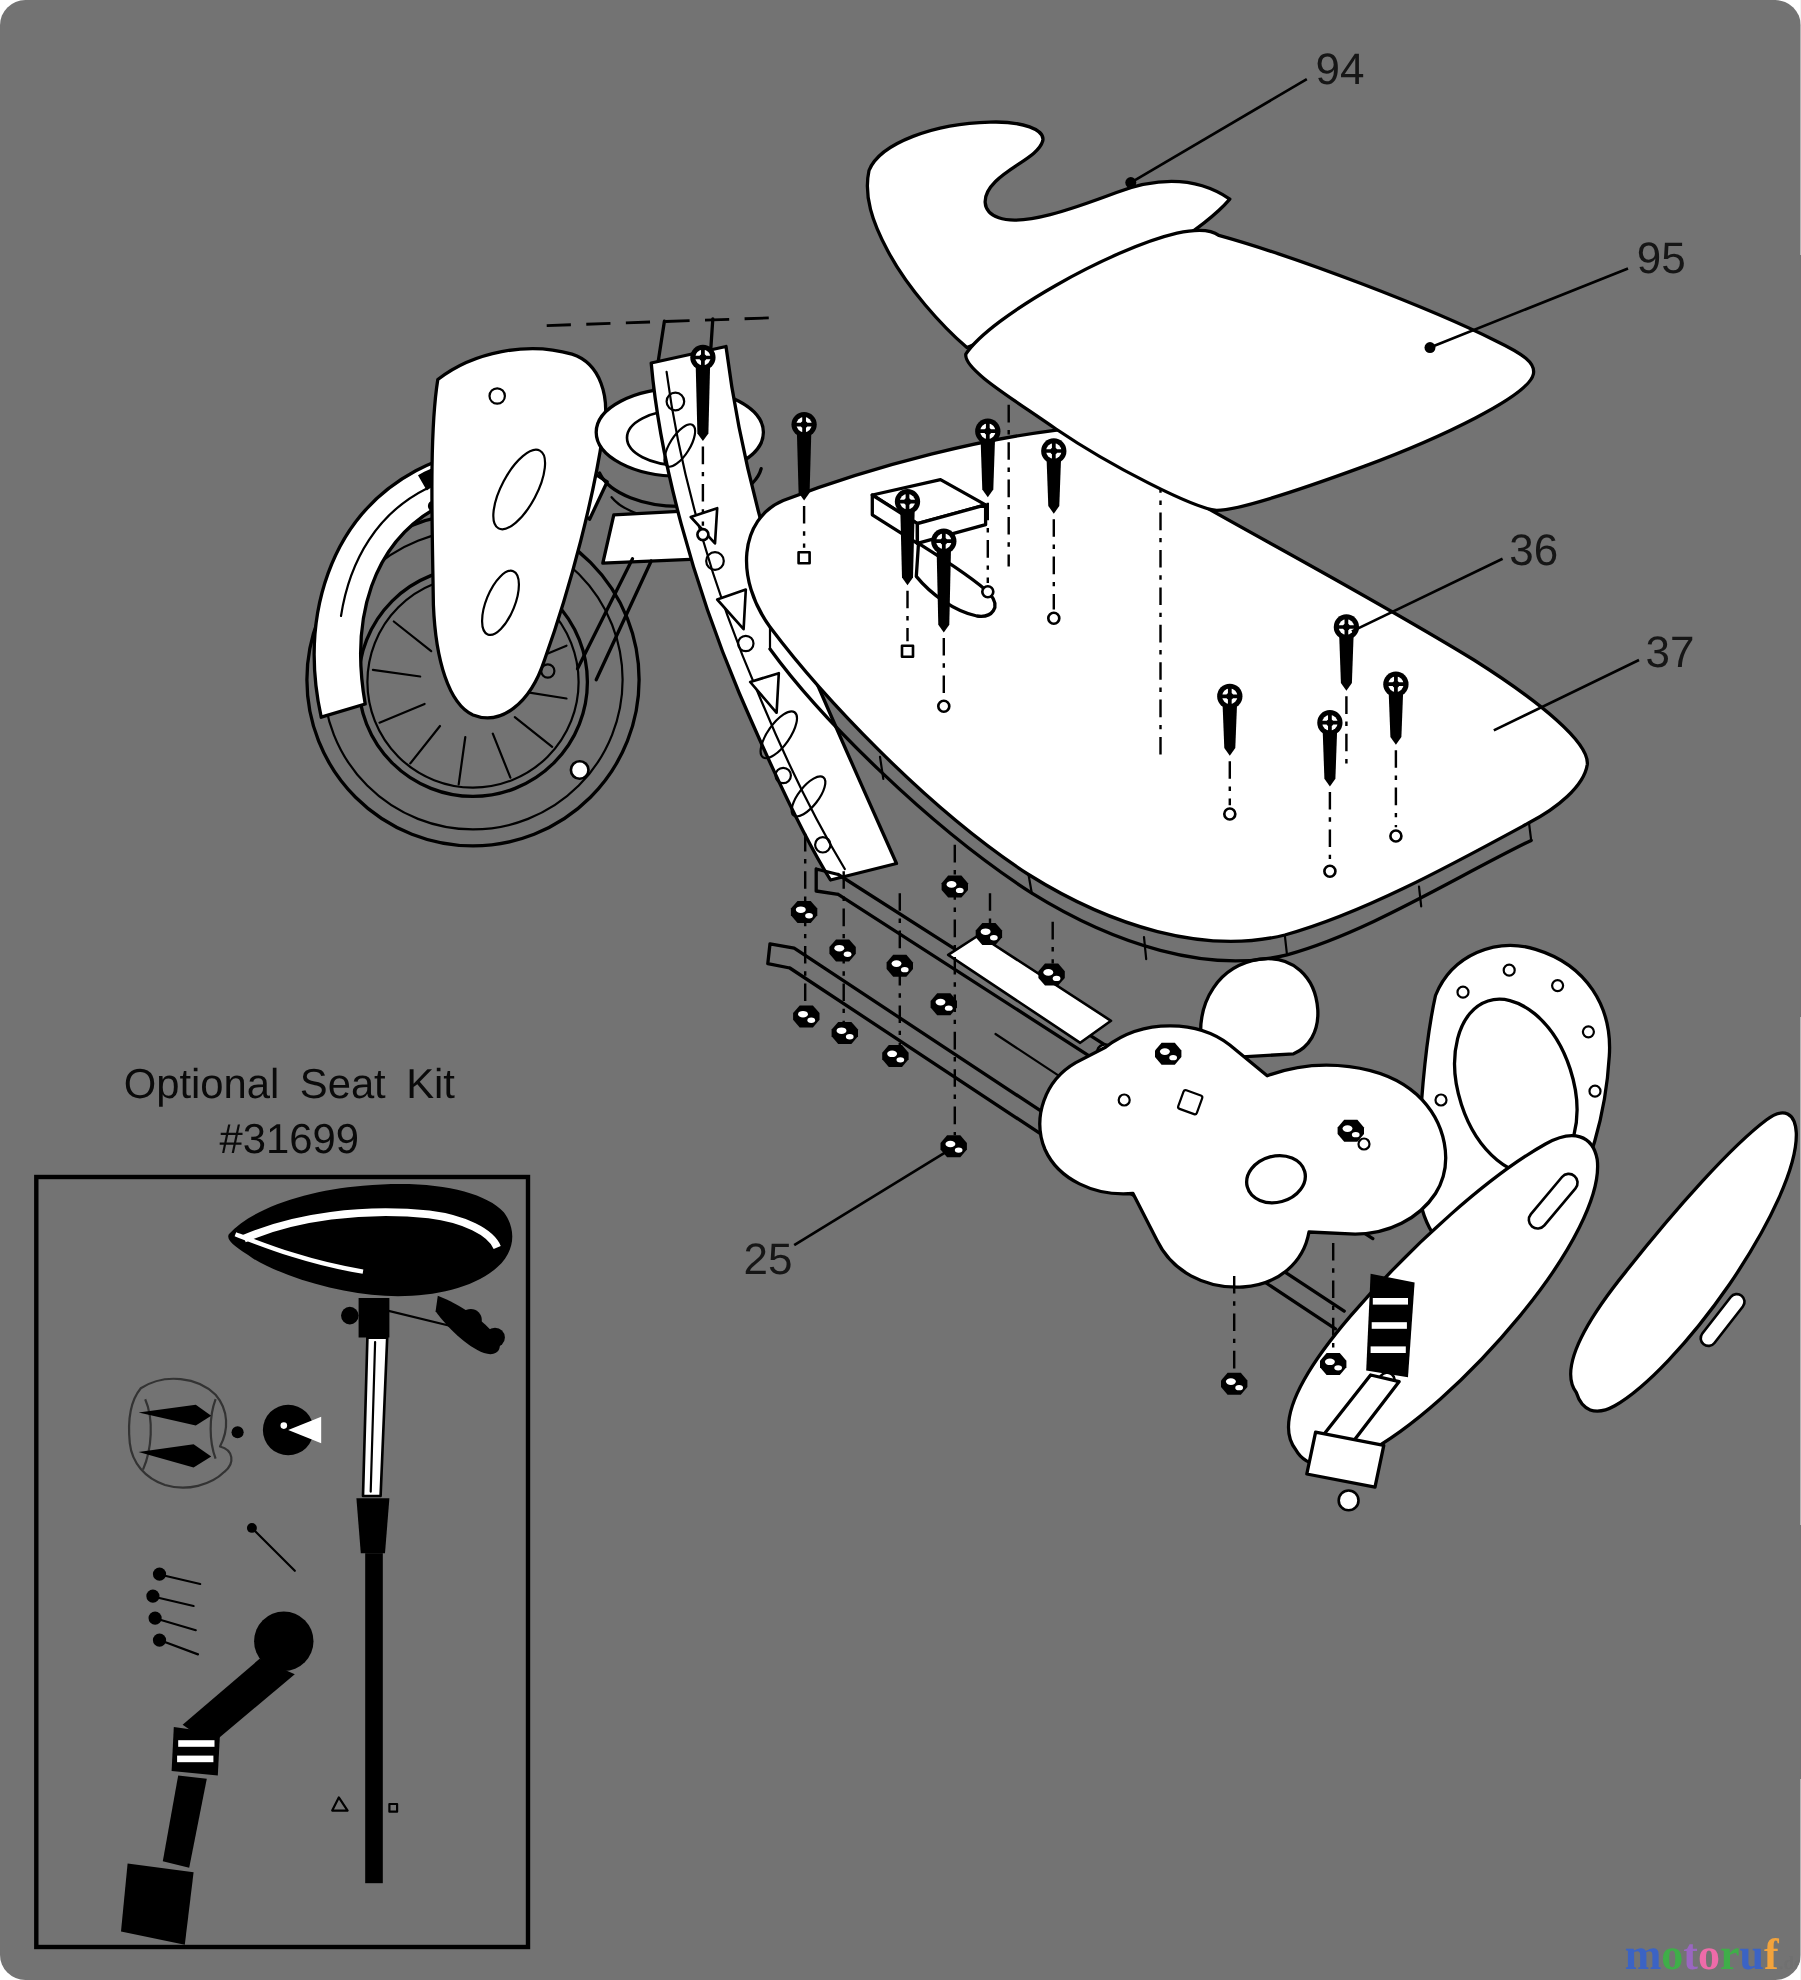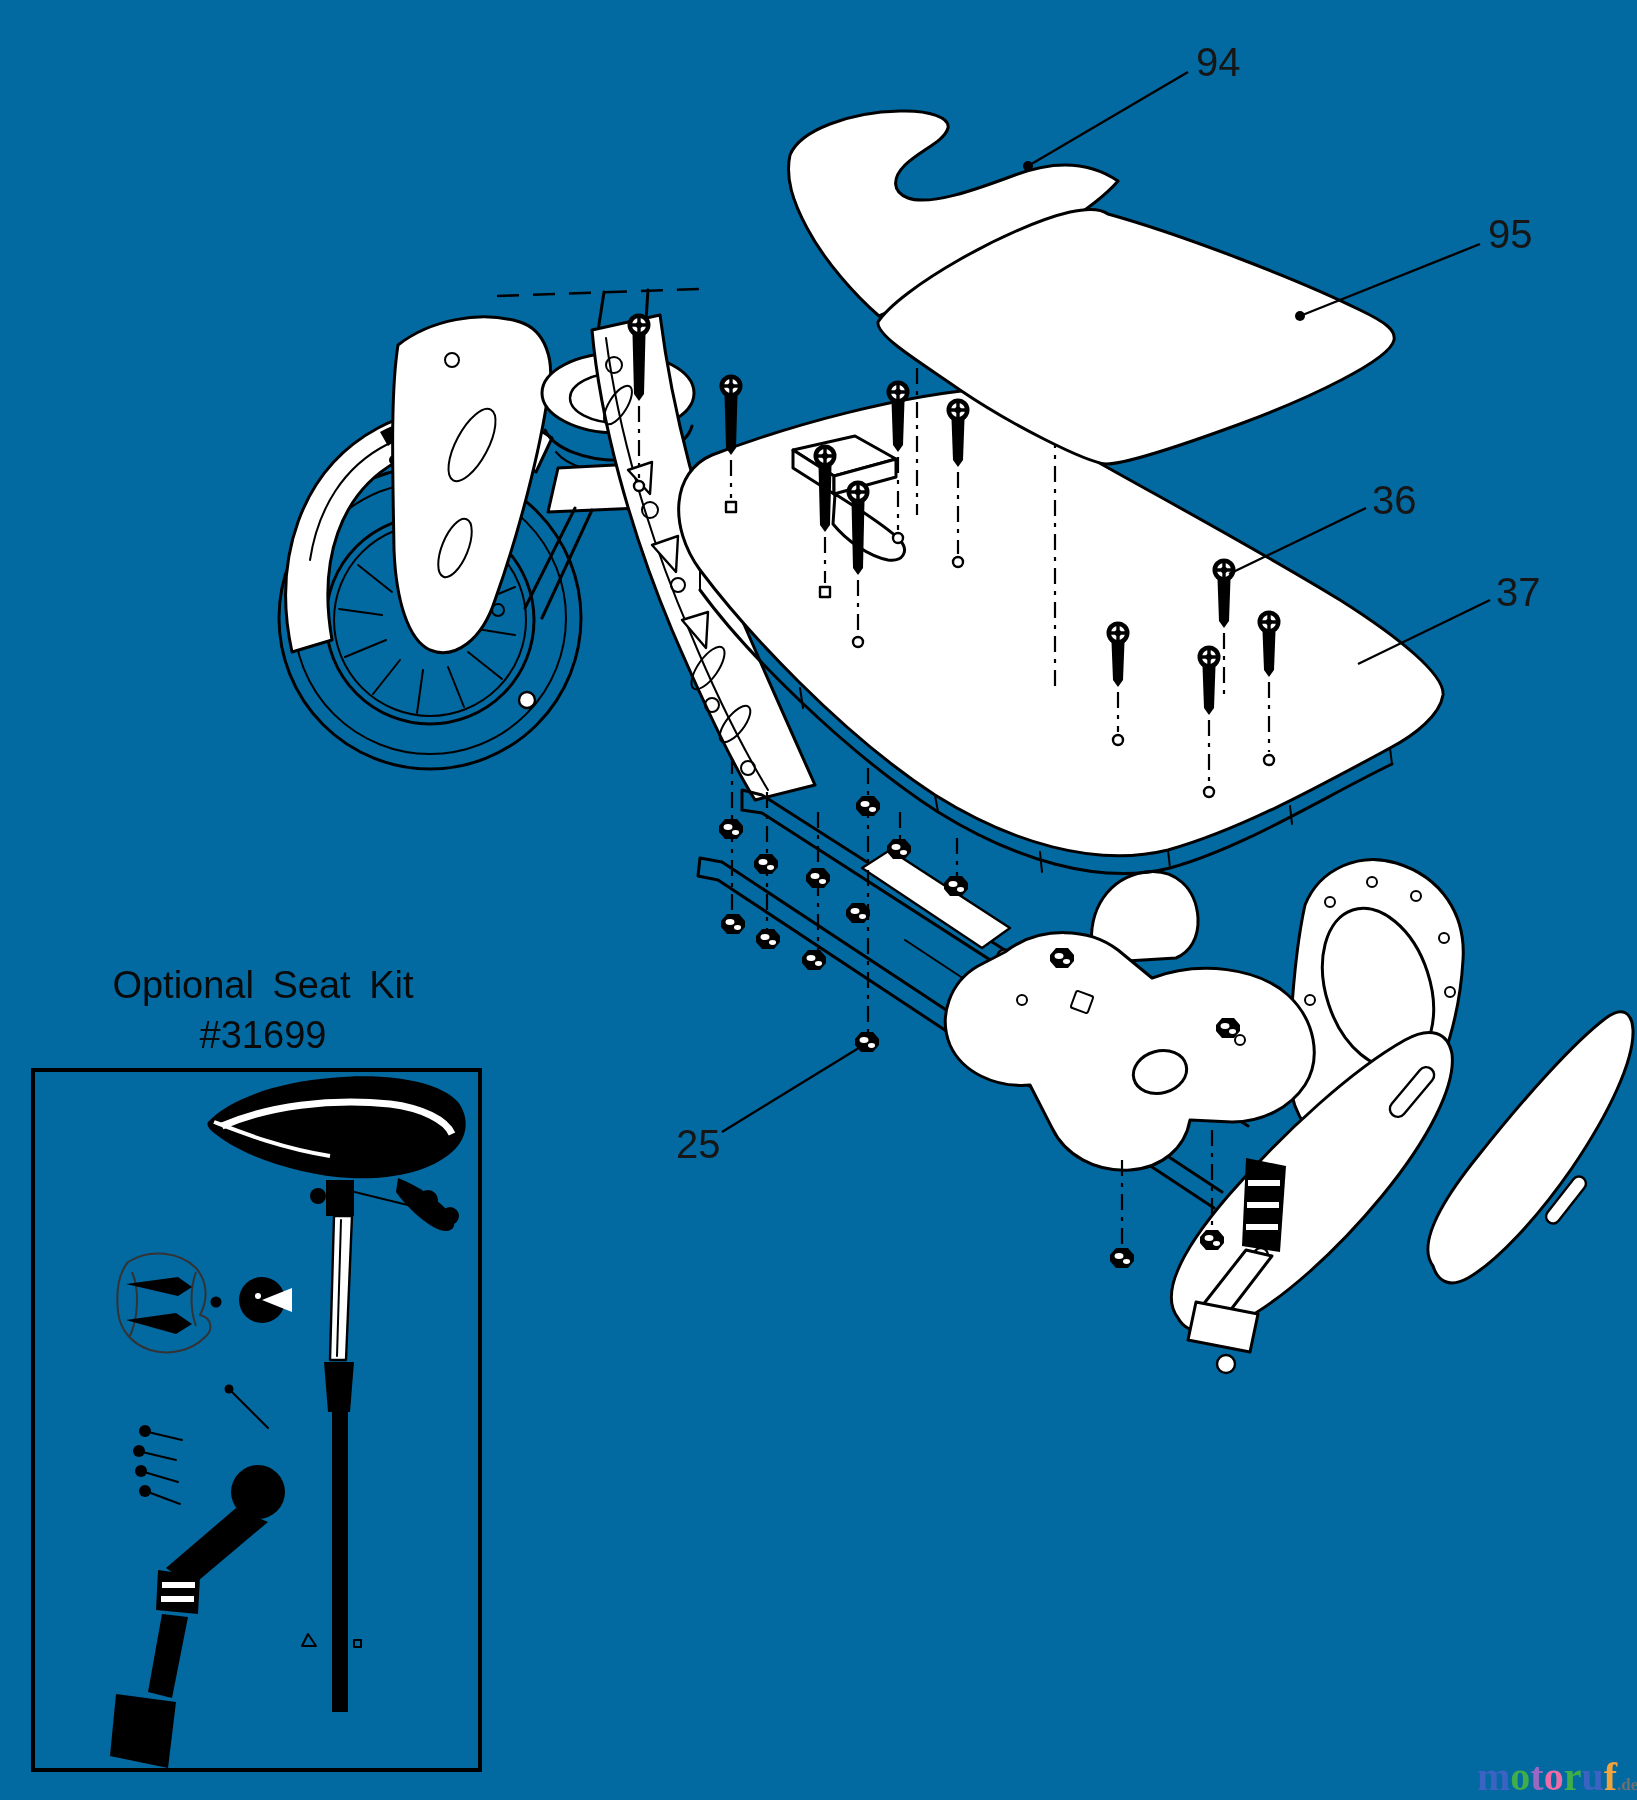"94" .stage { background: #0369a1 -> #737373; border-radius: none -> 23px }
